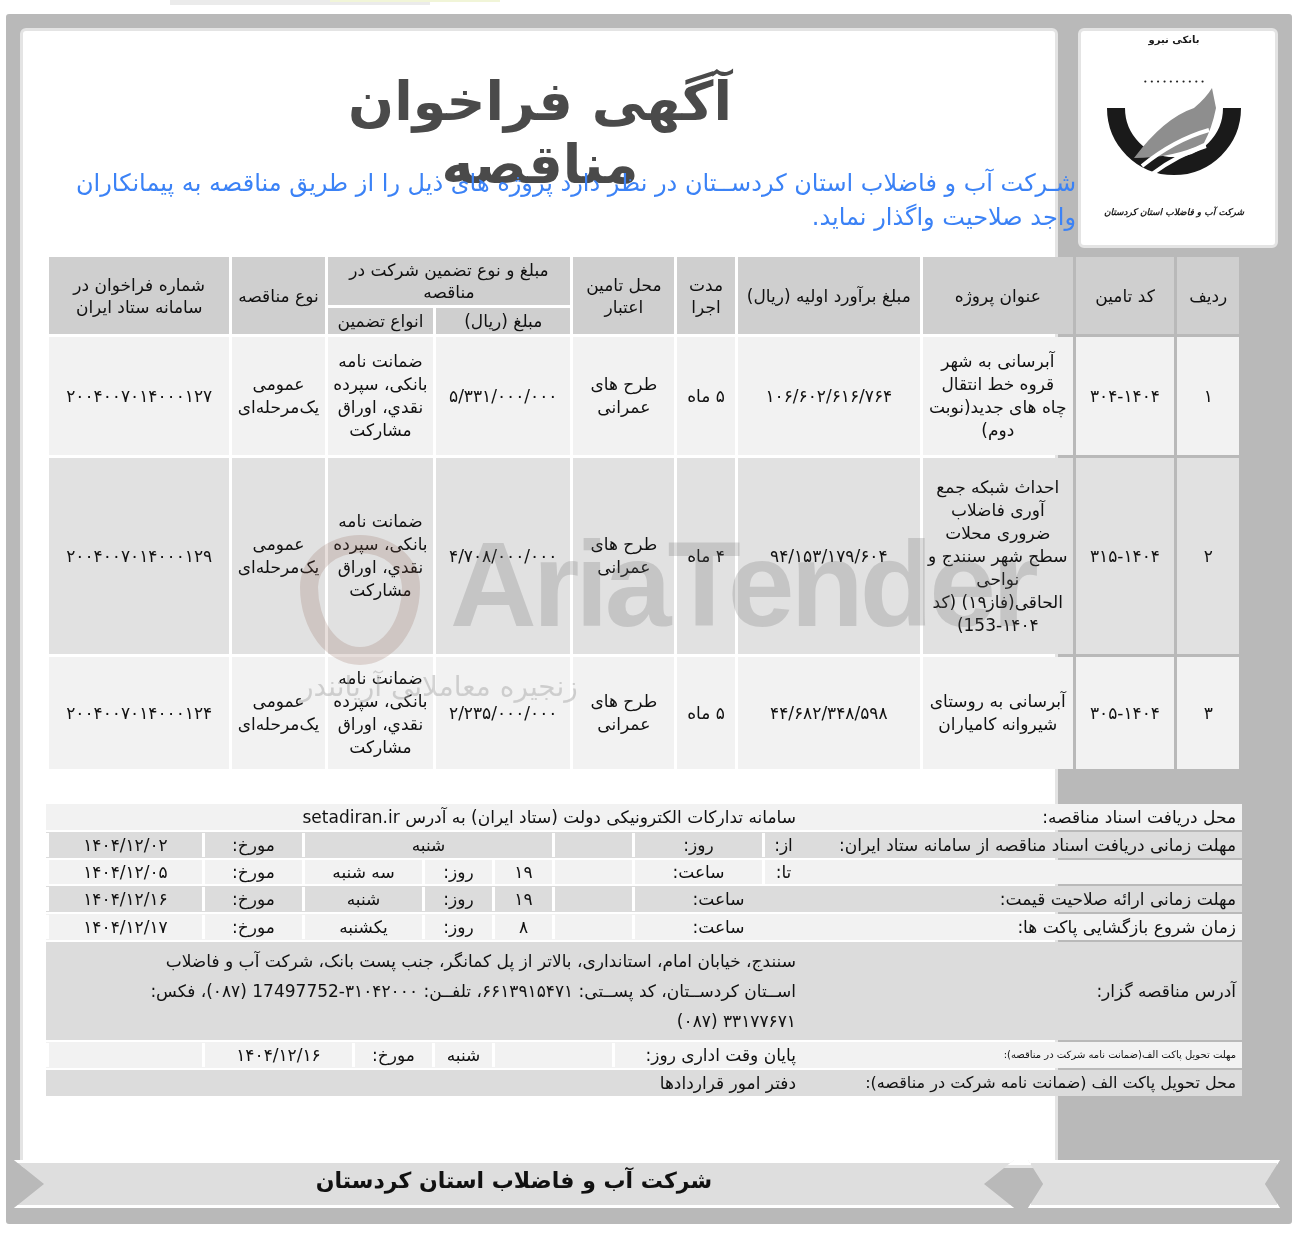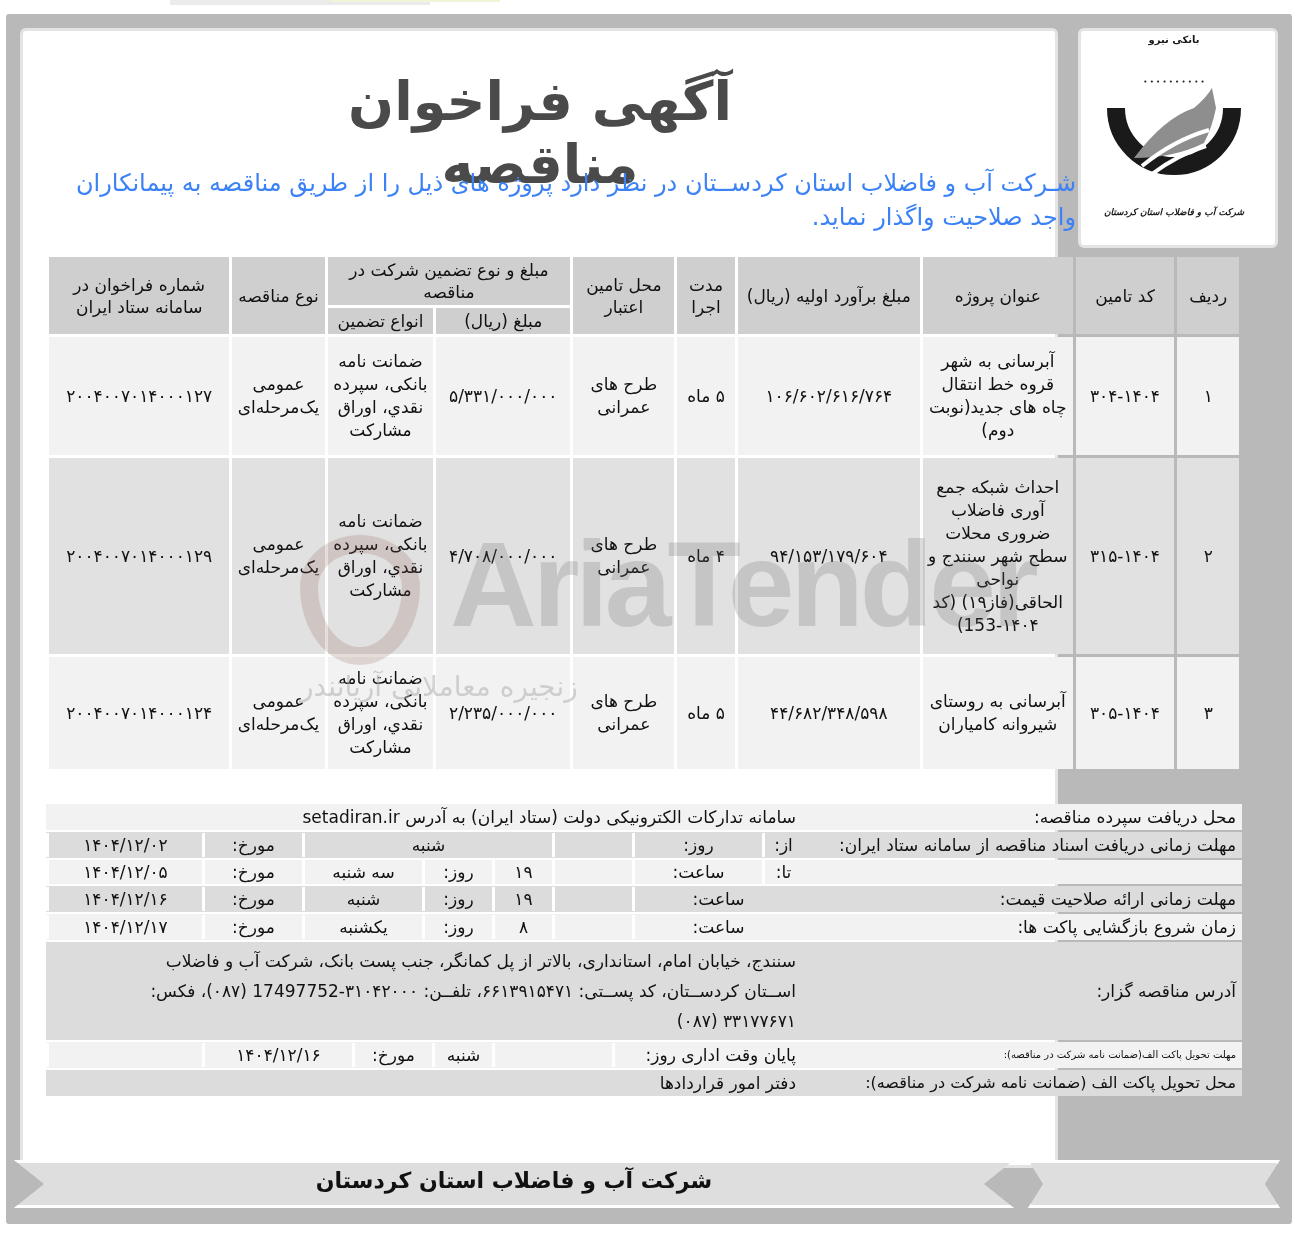"محل دریافت سپرده مناقصه:" td.lbl { text: سپرده -> اسناد }
